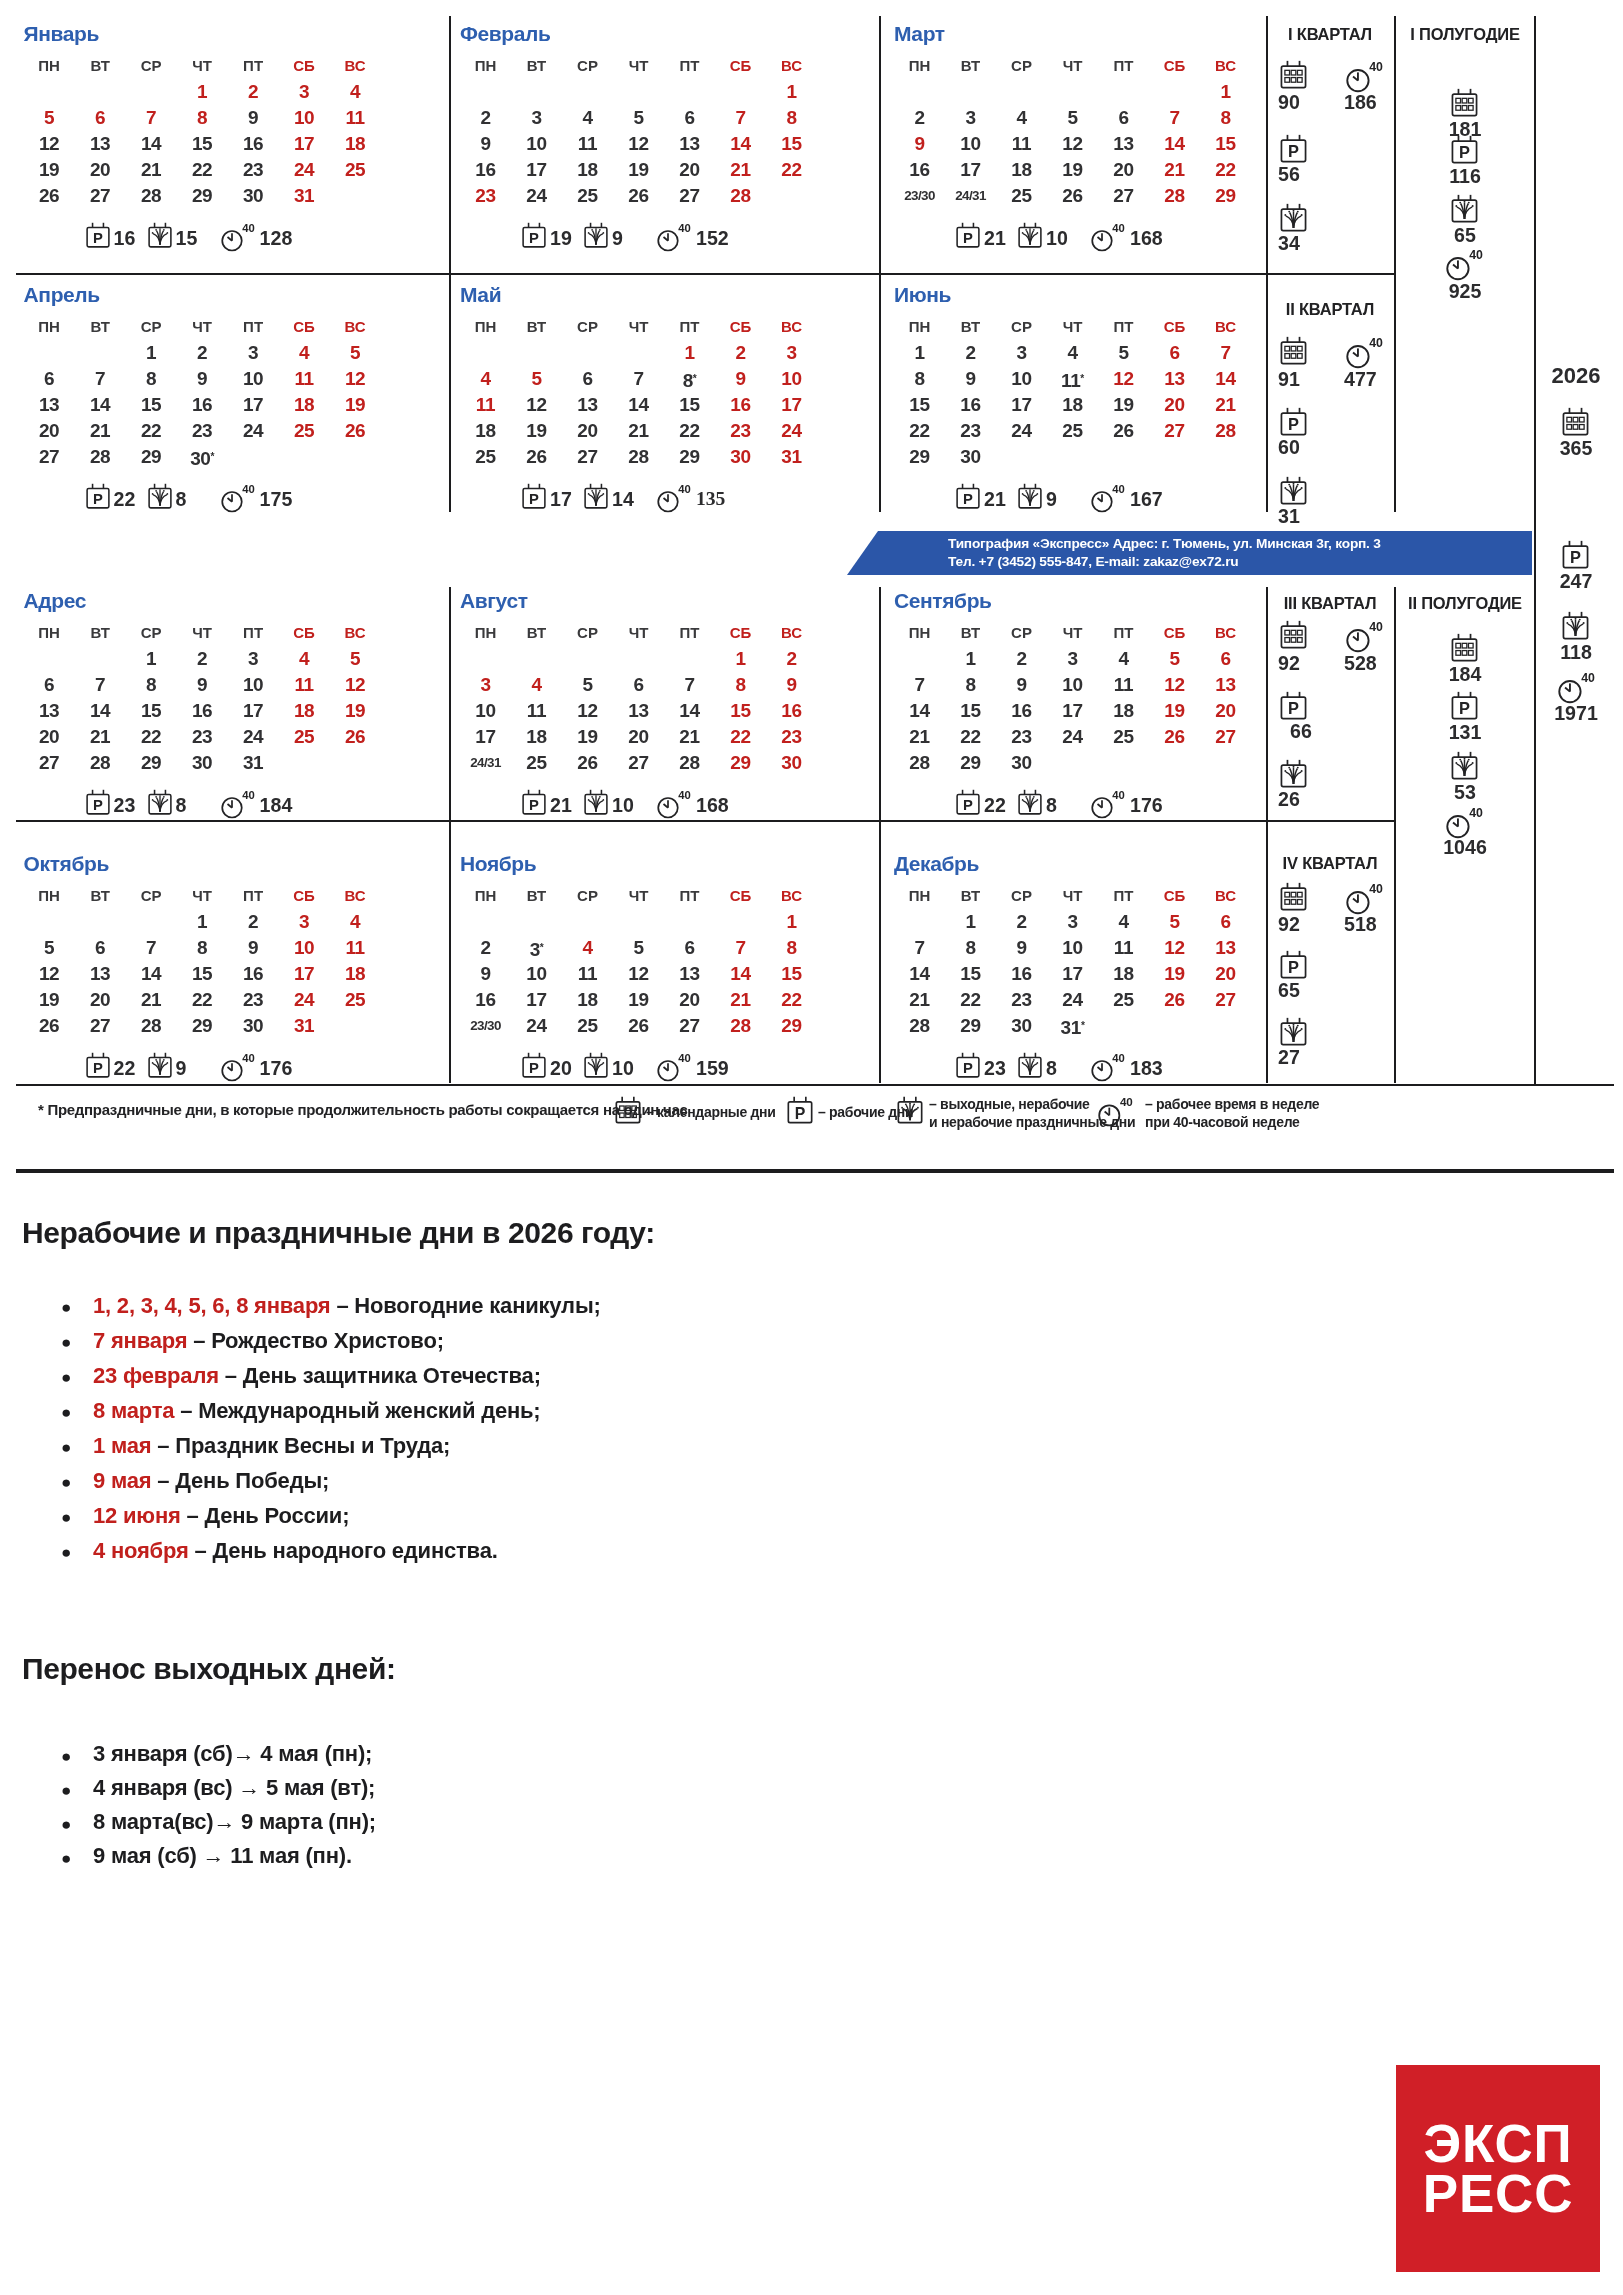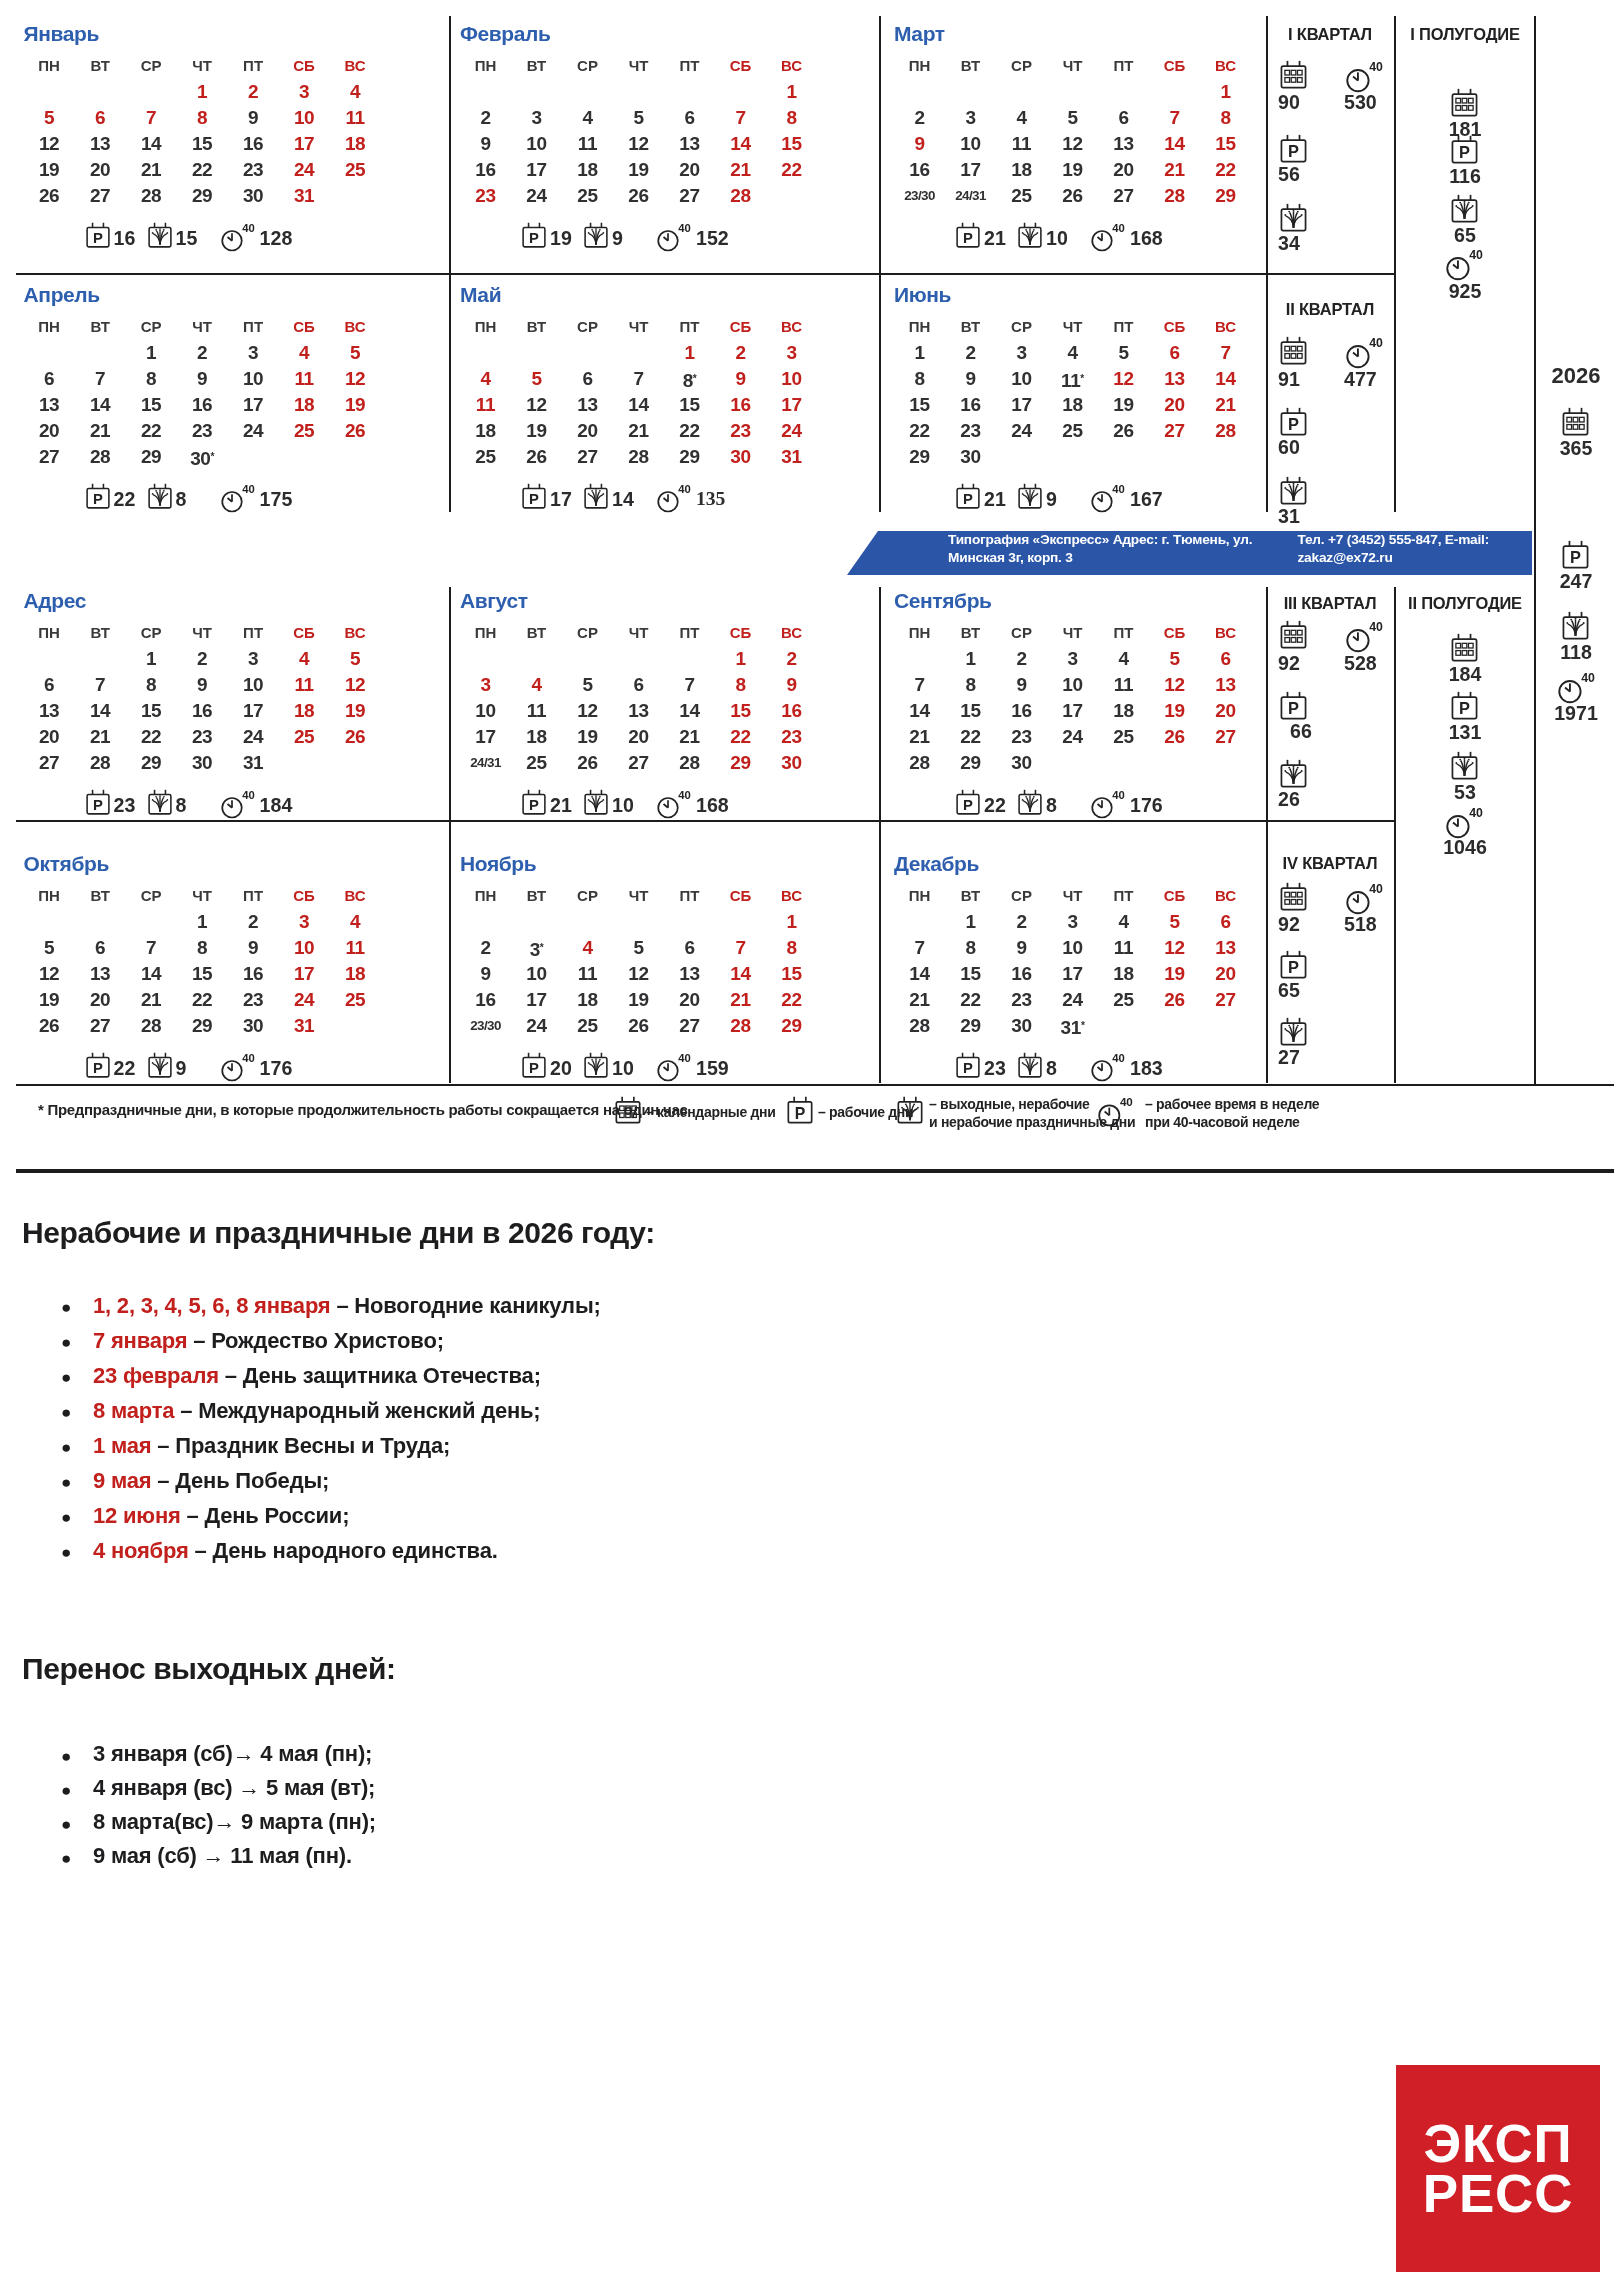"530" div.side-num { text: 530 -> 186 }
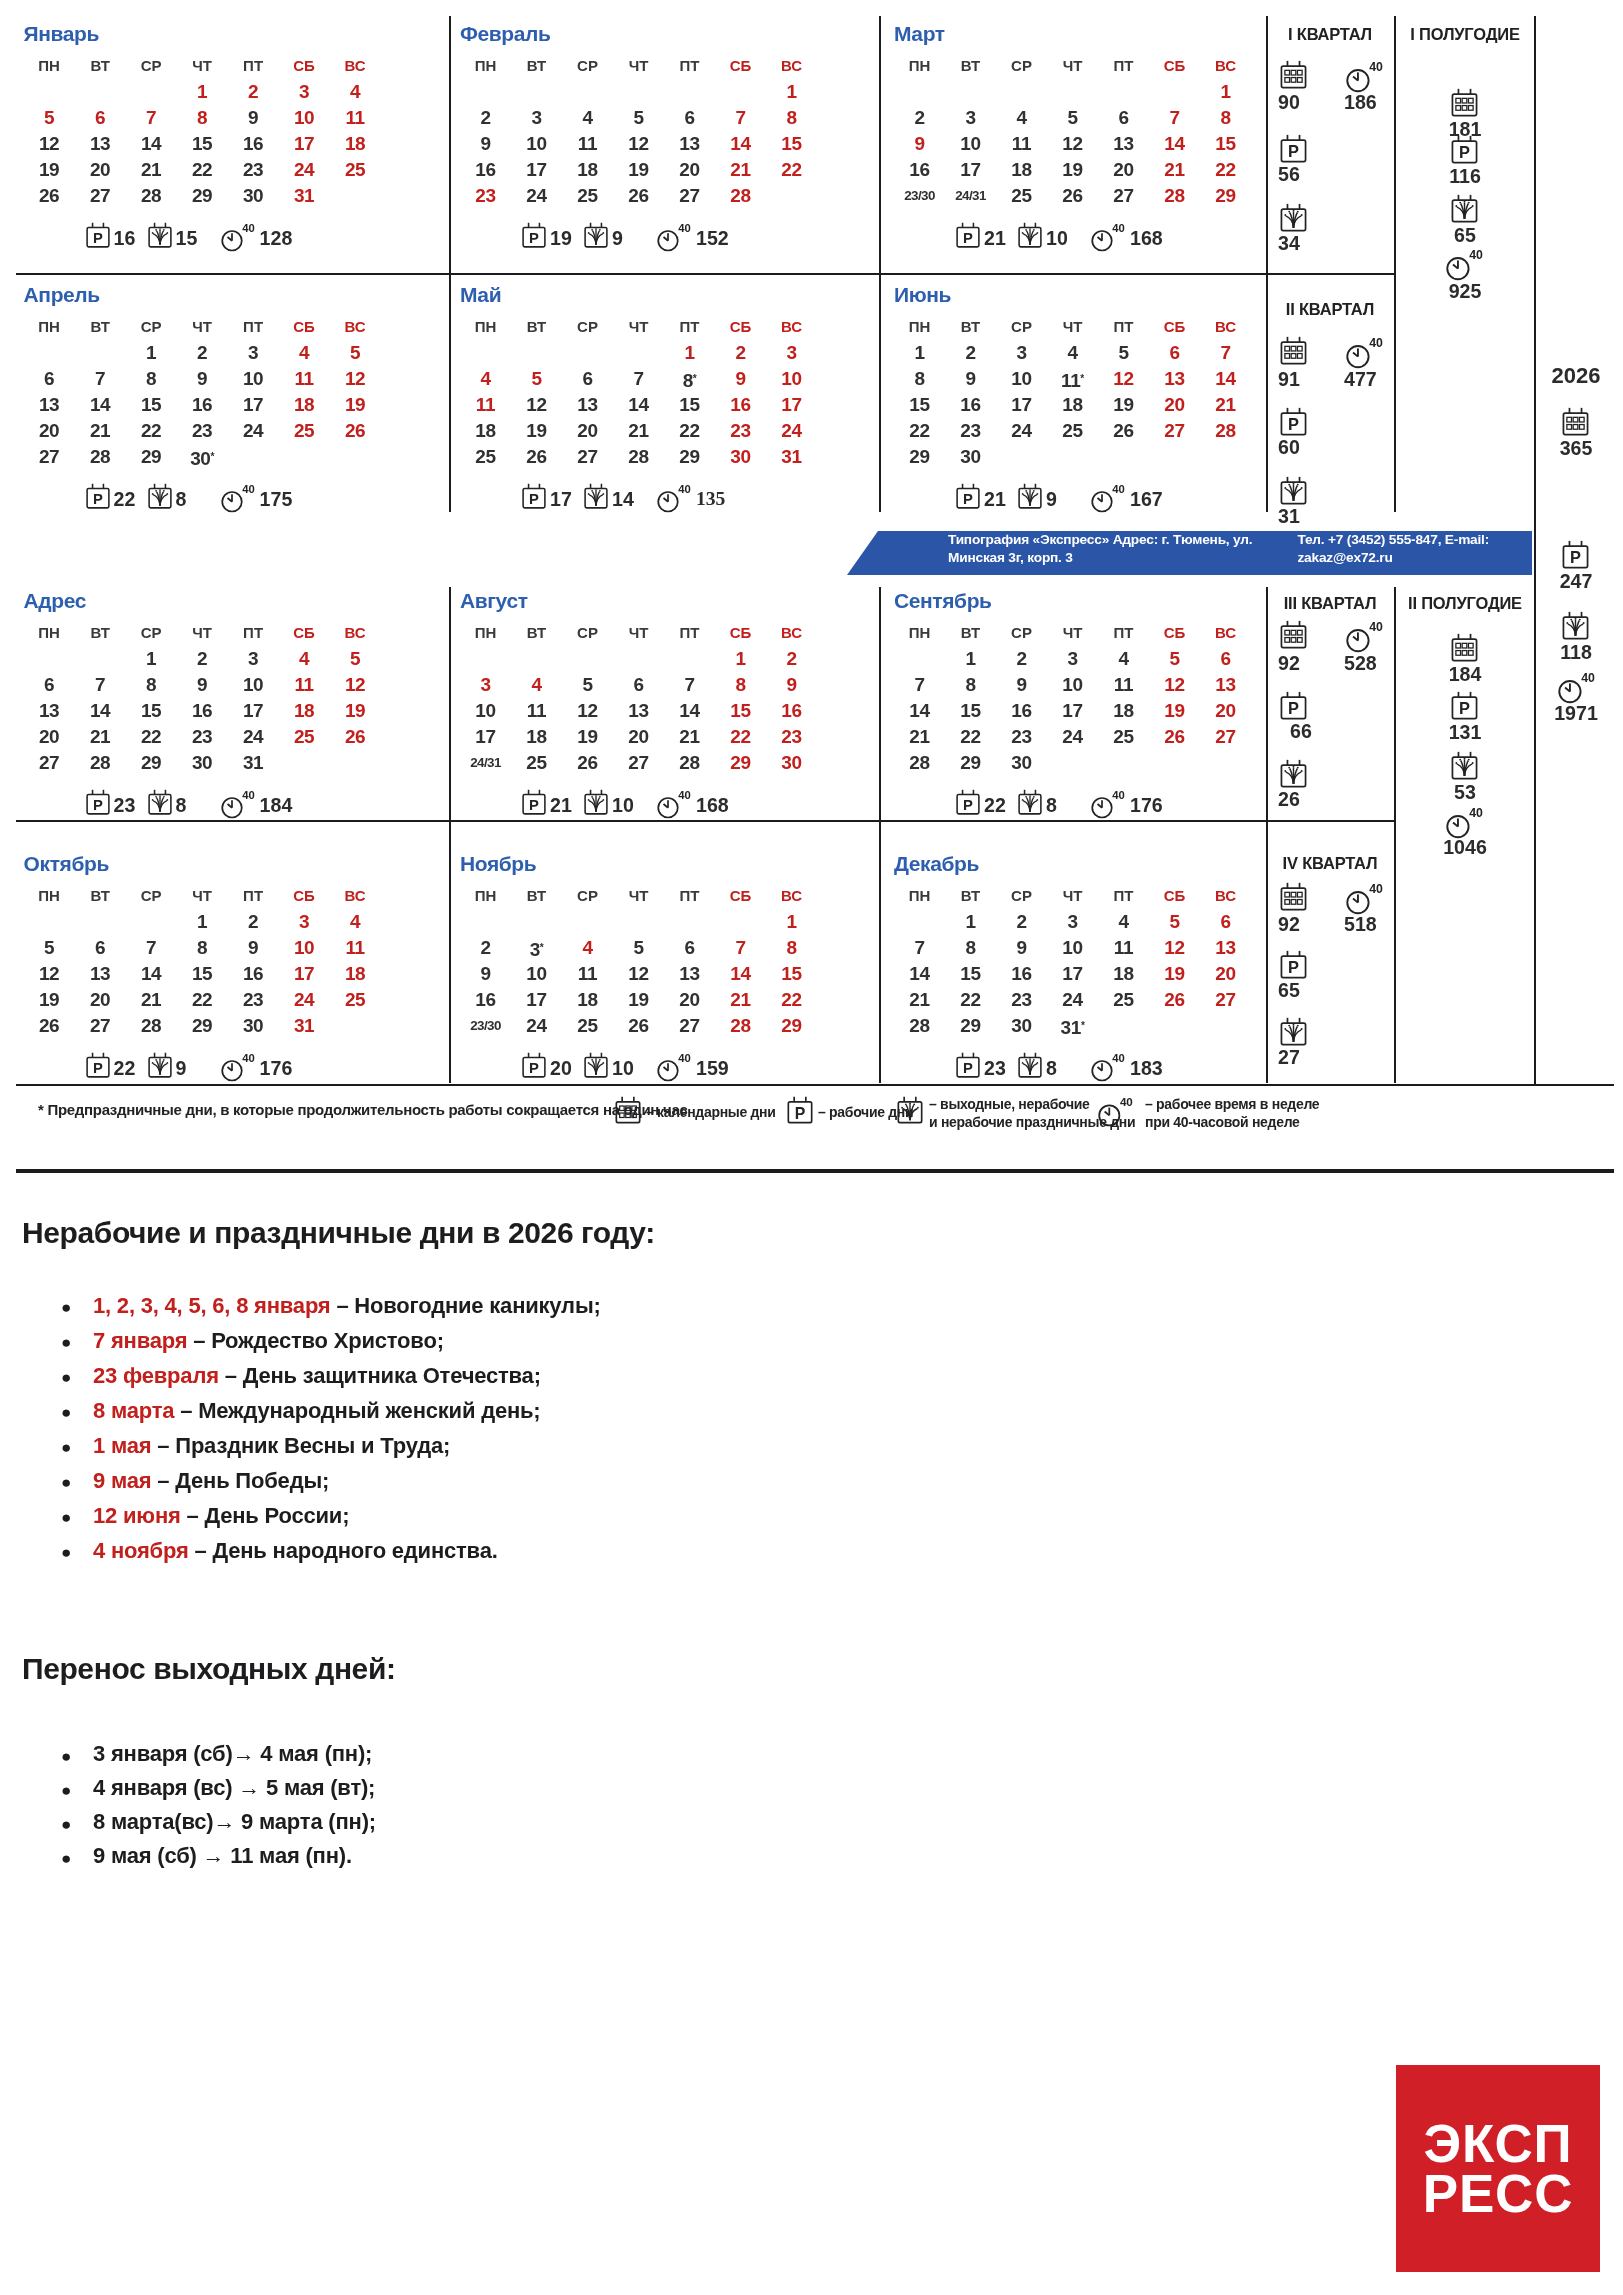"Типография «Экспресс» Адрес: г. Тюмень," .banner-right { flex-direction: row -> column }
